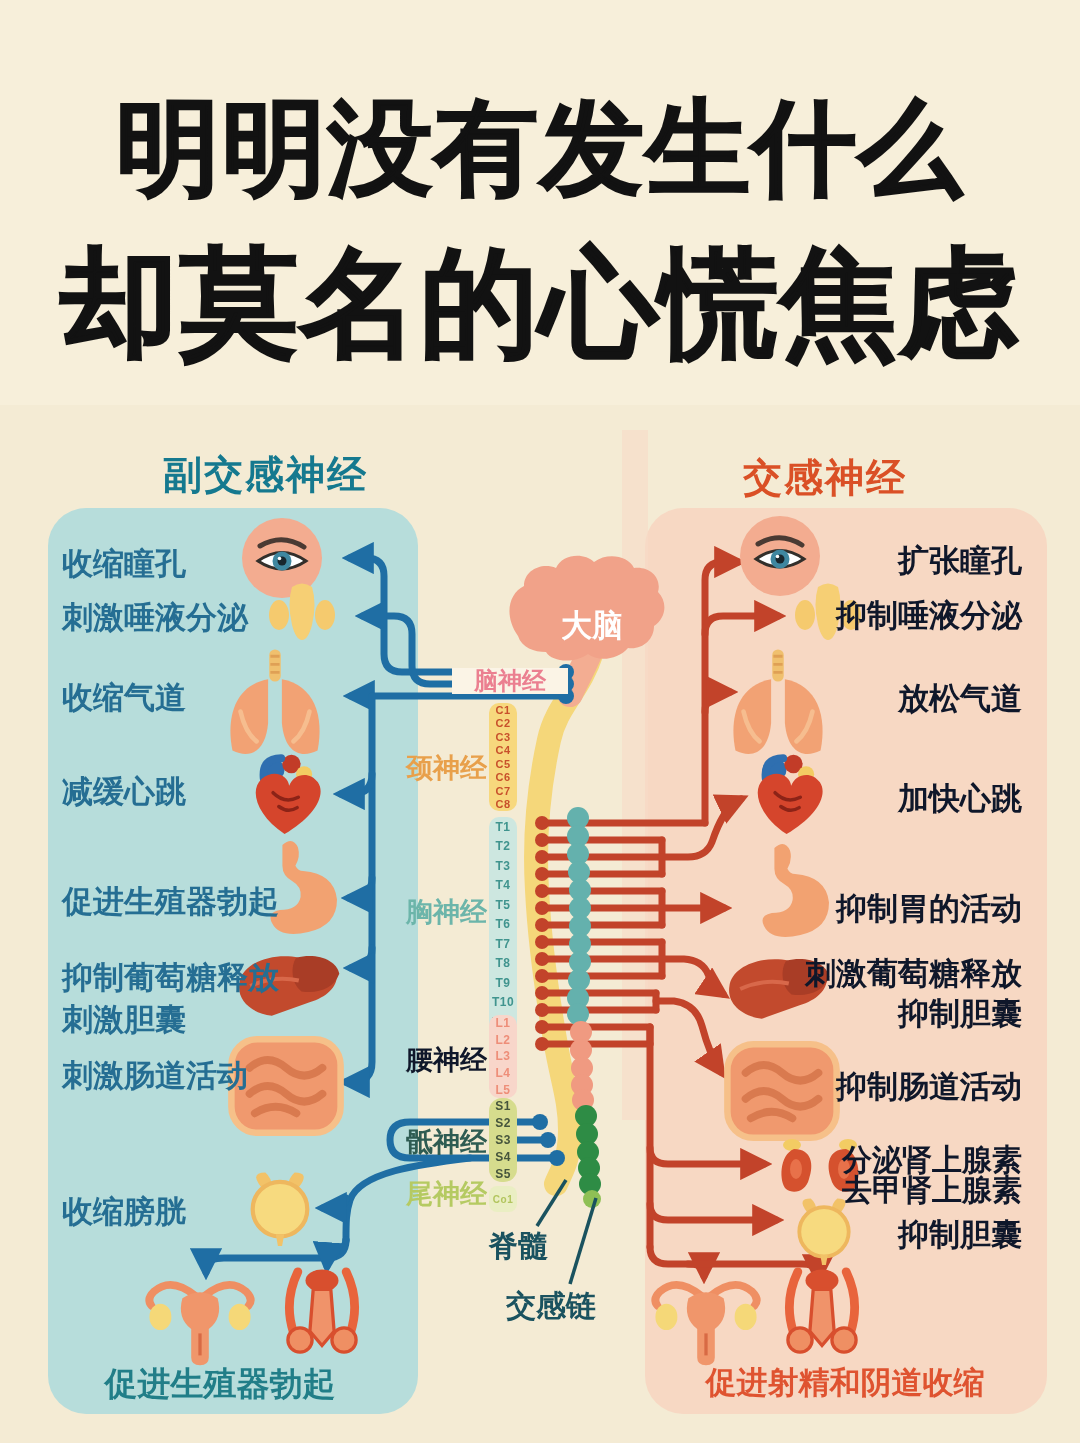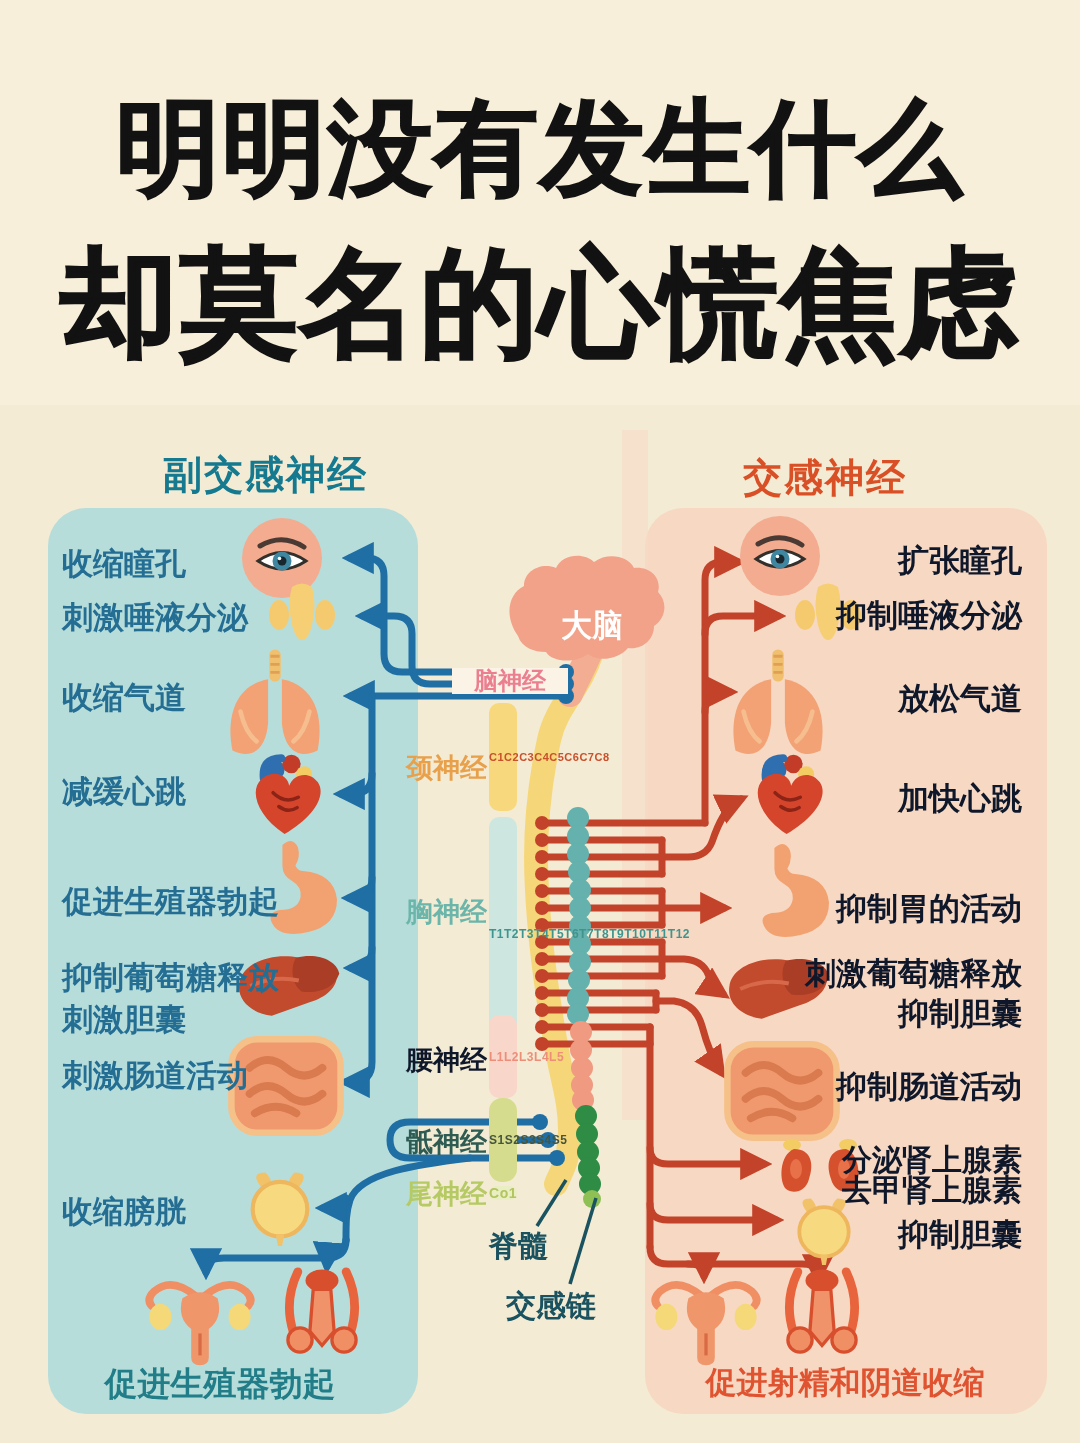"C1" .segcol { flex-direction: row -> column }
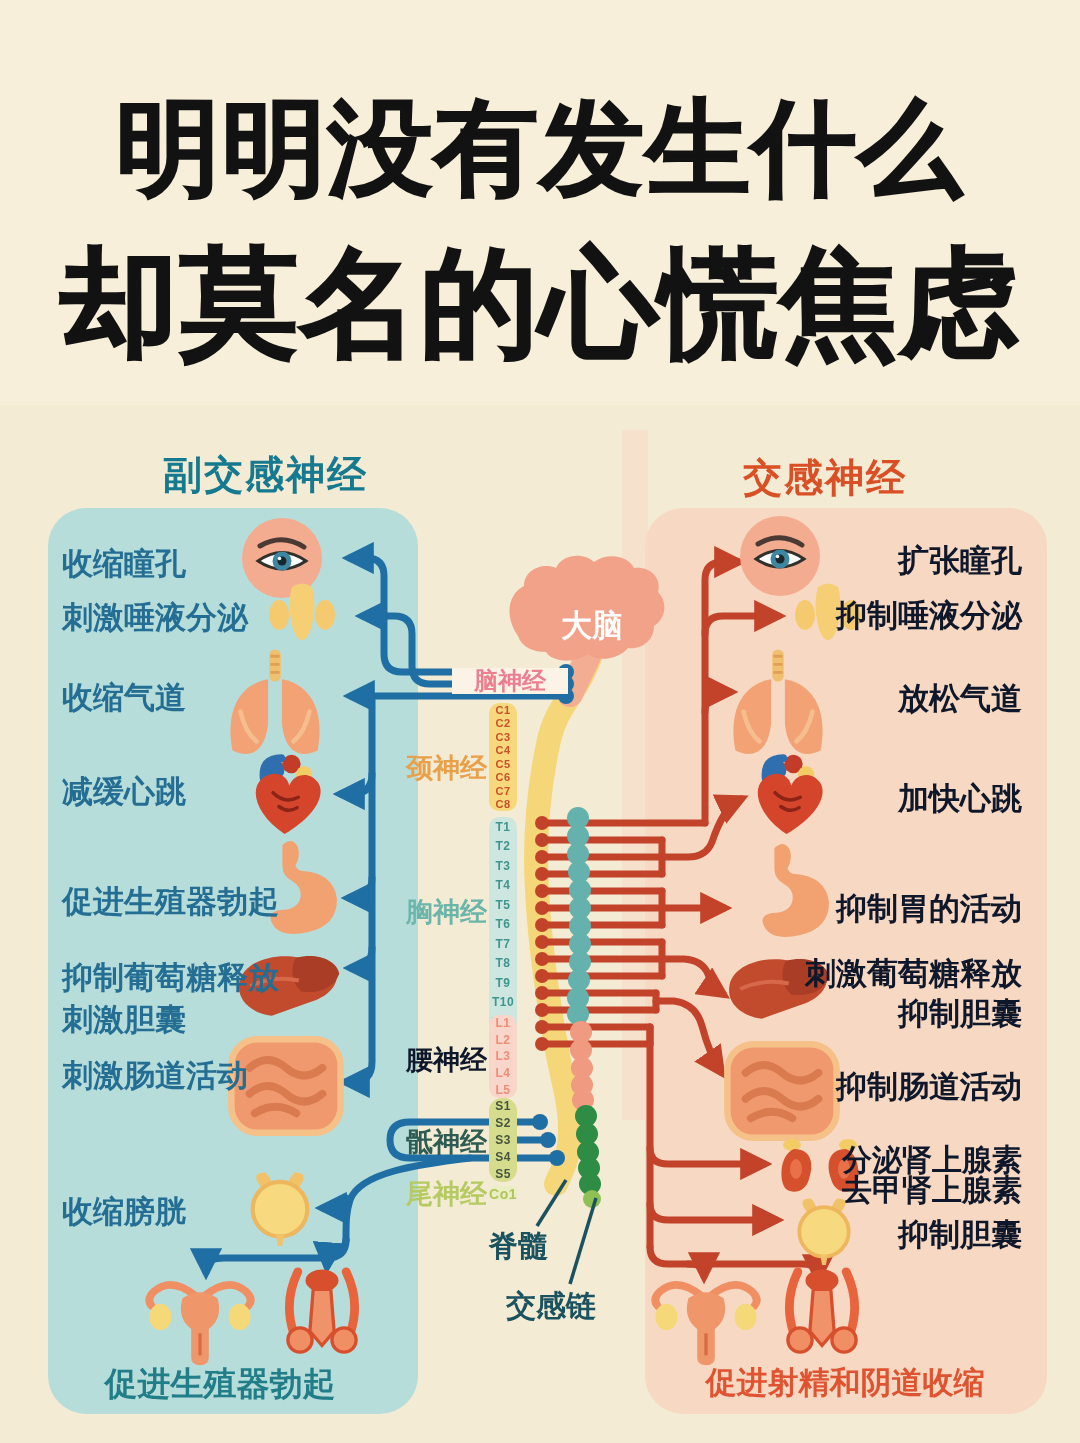"Co1" .g-cocc { font-size: 14px -> 10px; height: 14px -> 26px }
